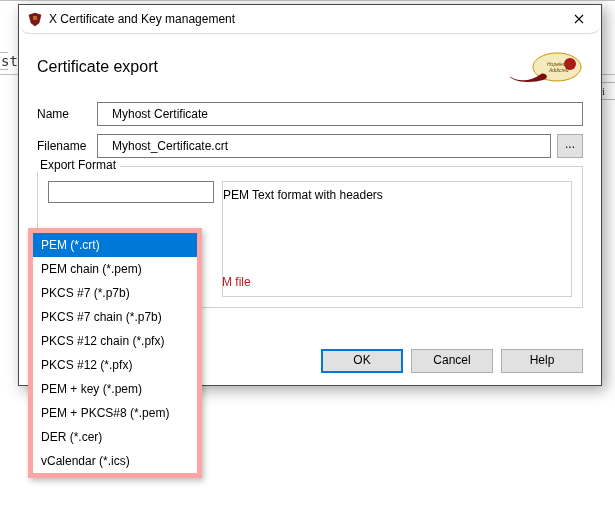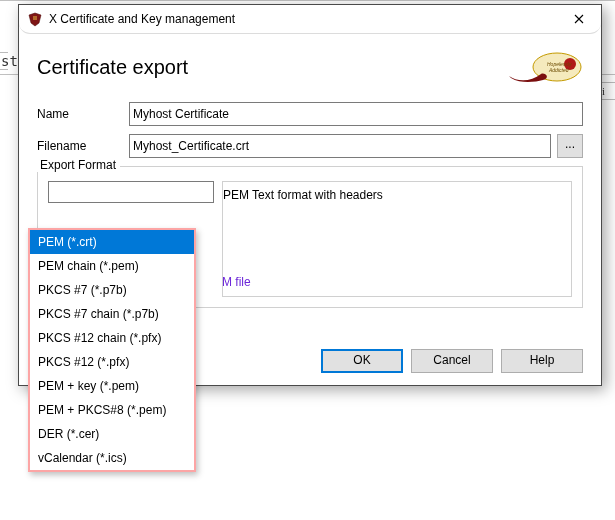"Certificate export" .header-title { font-size: 20px -> 16px }
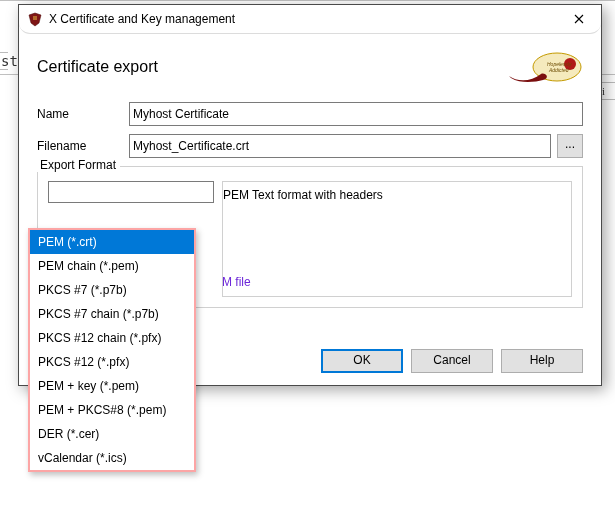"Myhost Certificate" .text-input { margin-left: 32px -> none; padding: 1px 3px -> 1px 14px }
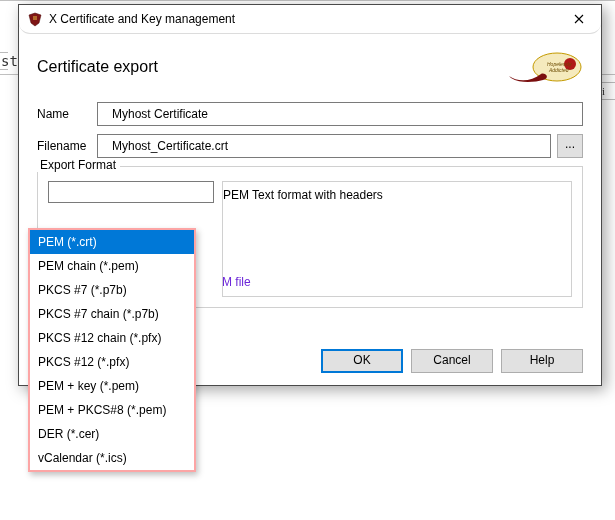"PEM (*.crt)" .dropdown-list { border: 2px solid #fca5a5 -> 5px solid #fca5a5 }
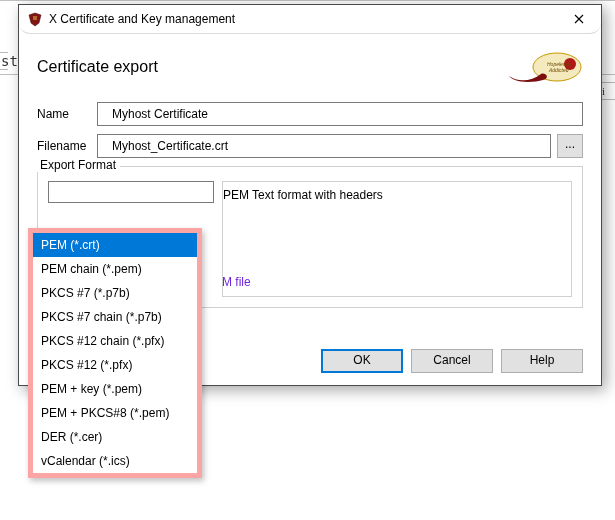"M file" .hidden-text { color: #6d28d9 -> #b91c1c }
